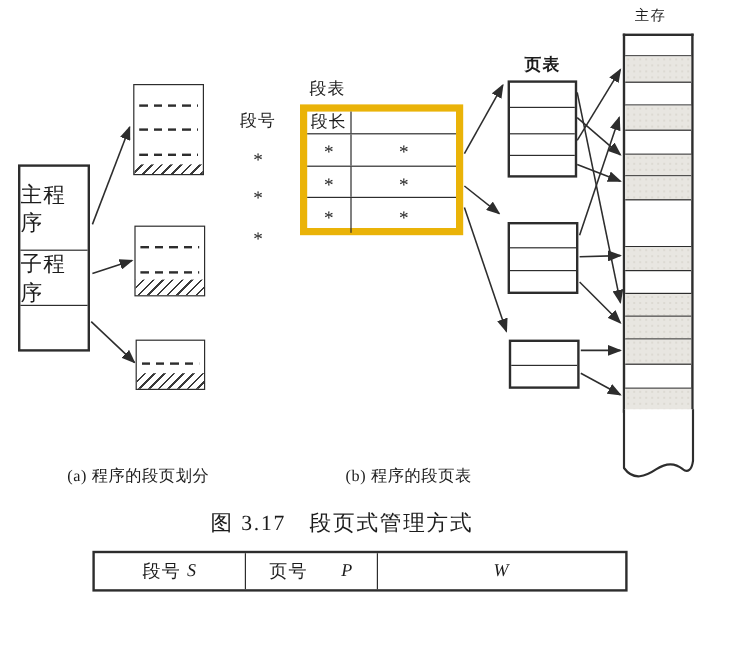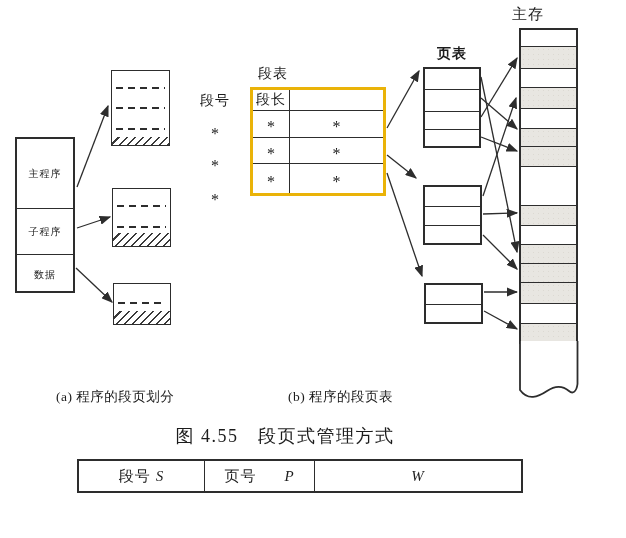"主存" div.lbl { font-size: 15px -> 12px; left: 497px -> 511px }
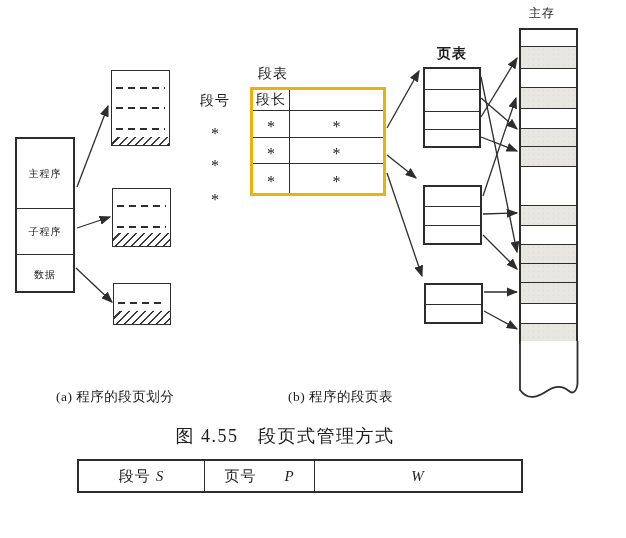"段长" #st-table { border: 3px solid #eab308 -> 6px solid #eab308 }
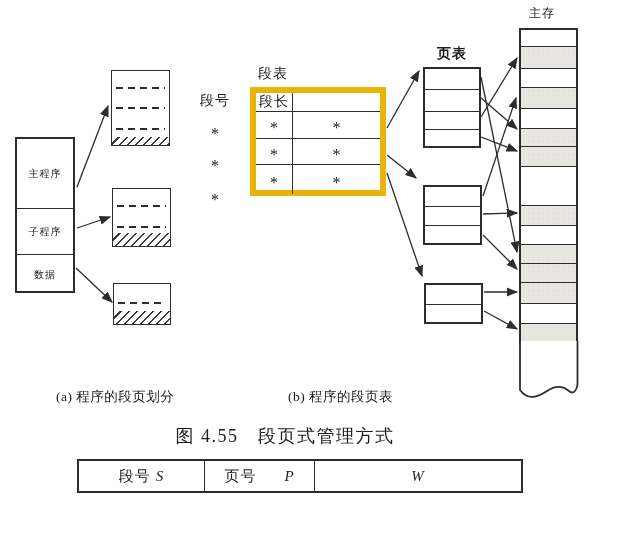"主程序" .proglbl { font-size: 10px -> 18px }
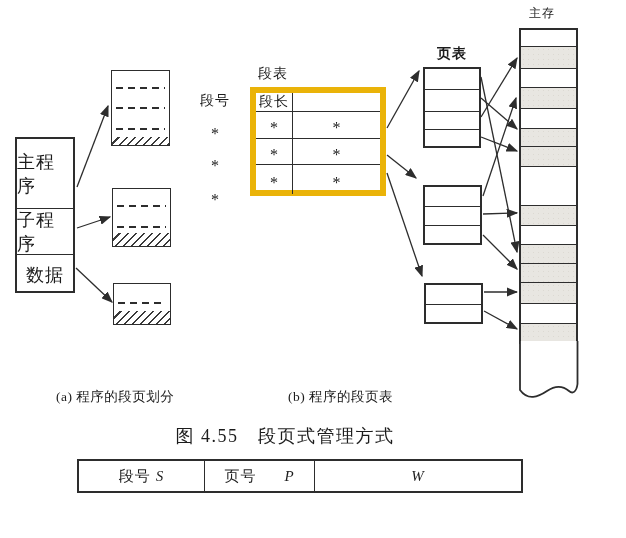"数据" div.row { html: <div>数据</div> -> none }
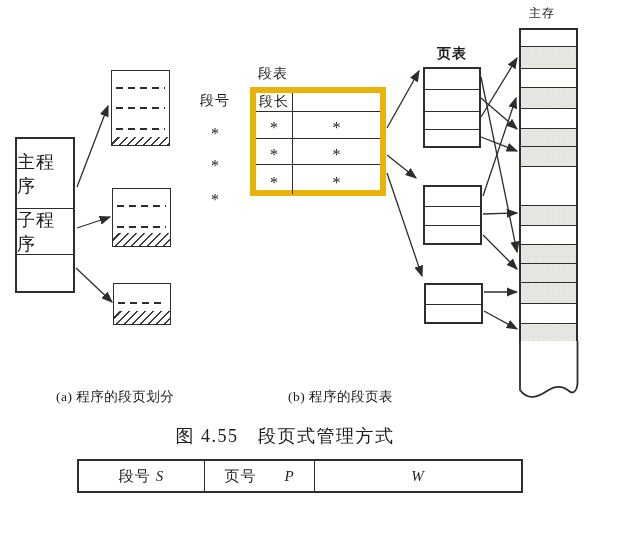"图 4.55 段页式管理方式" div.caption-fig { text: 4.55 -> 3.17 }
